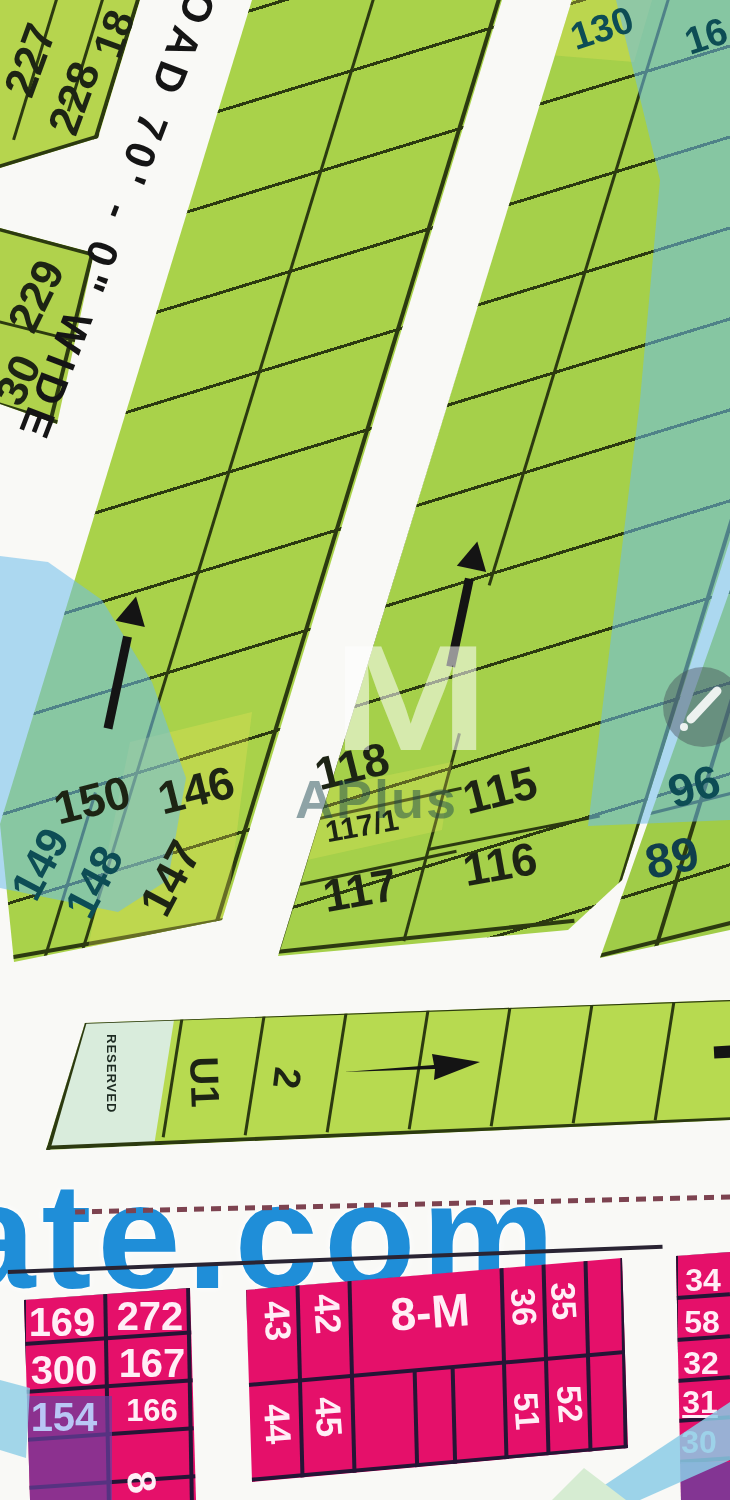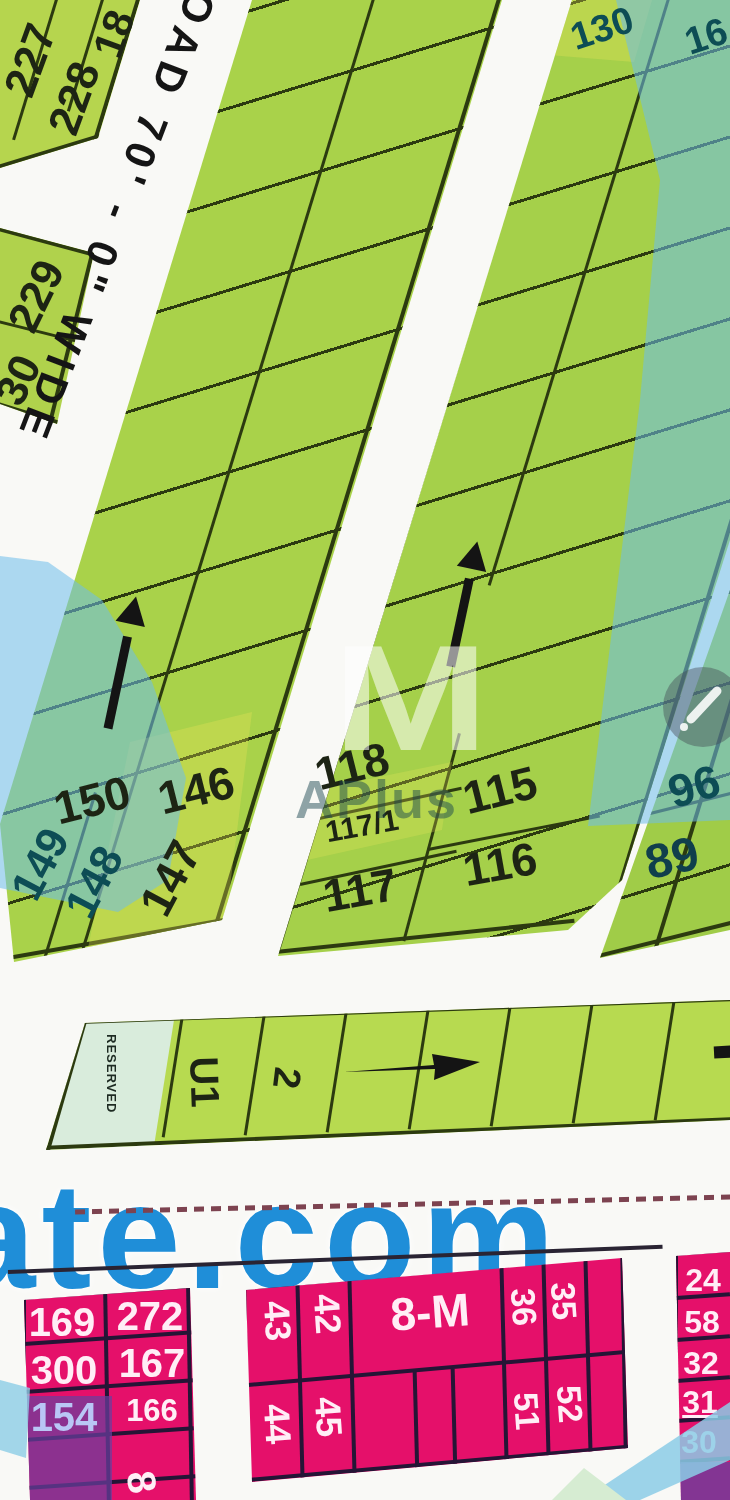"24" div.plot-num { text: 24 -> 34 }
